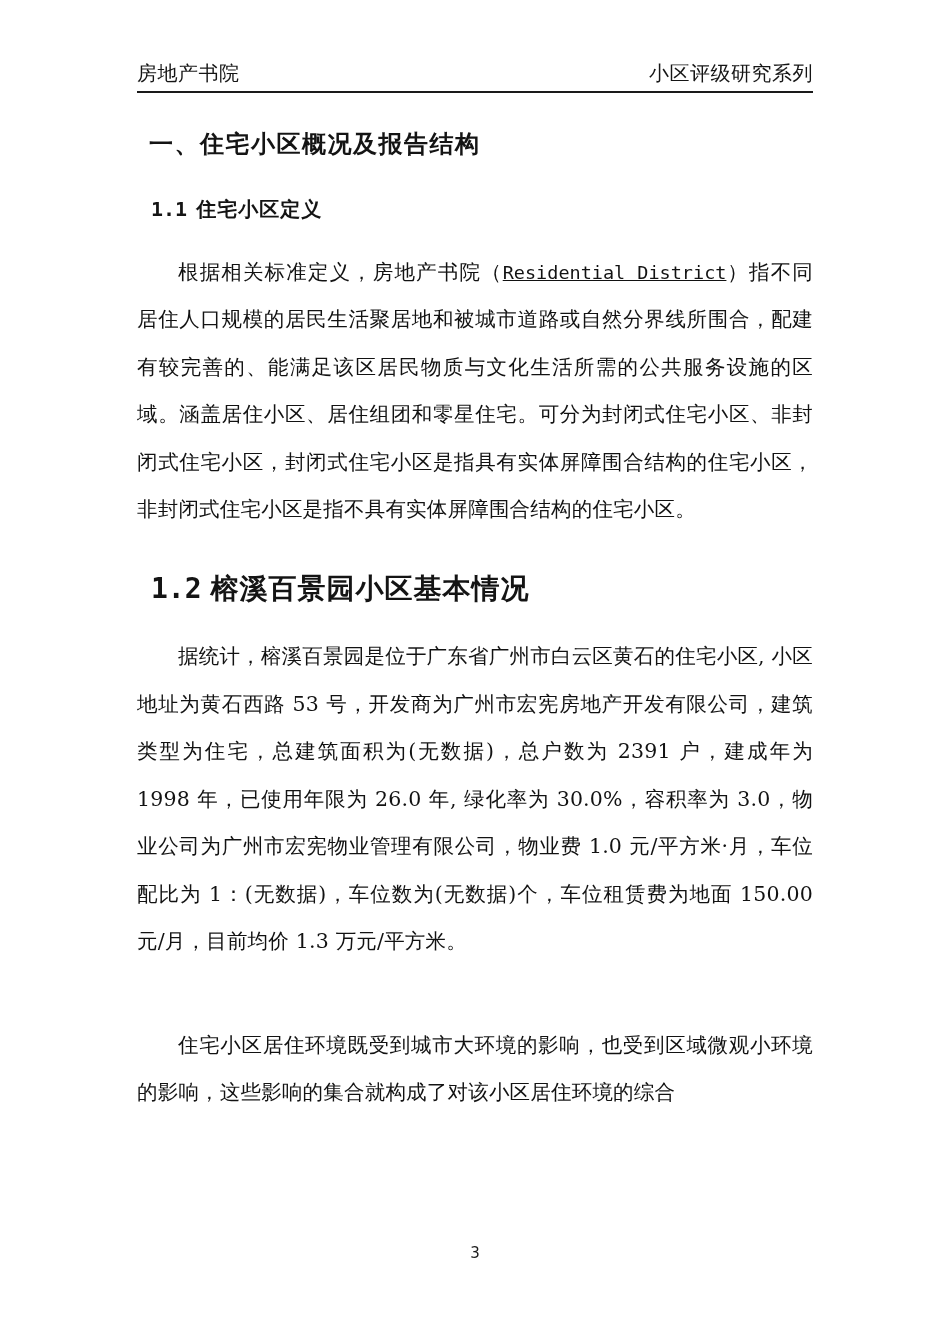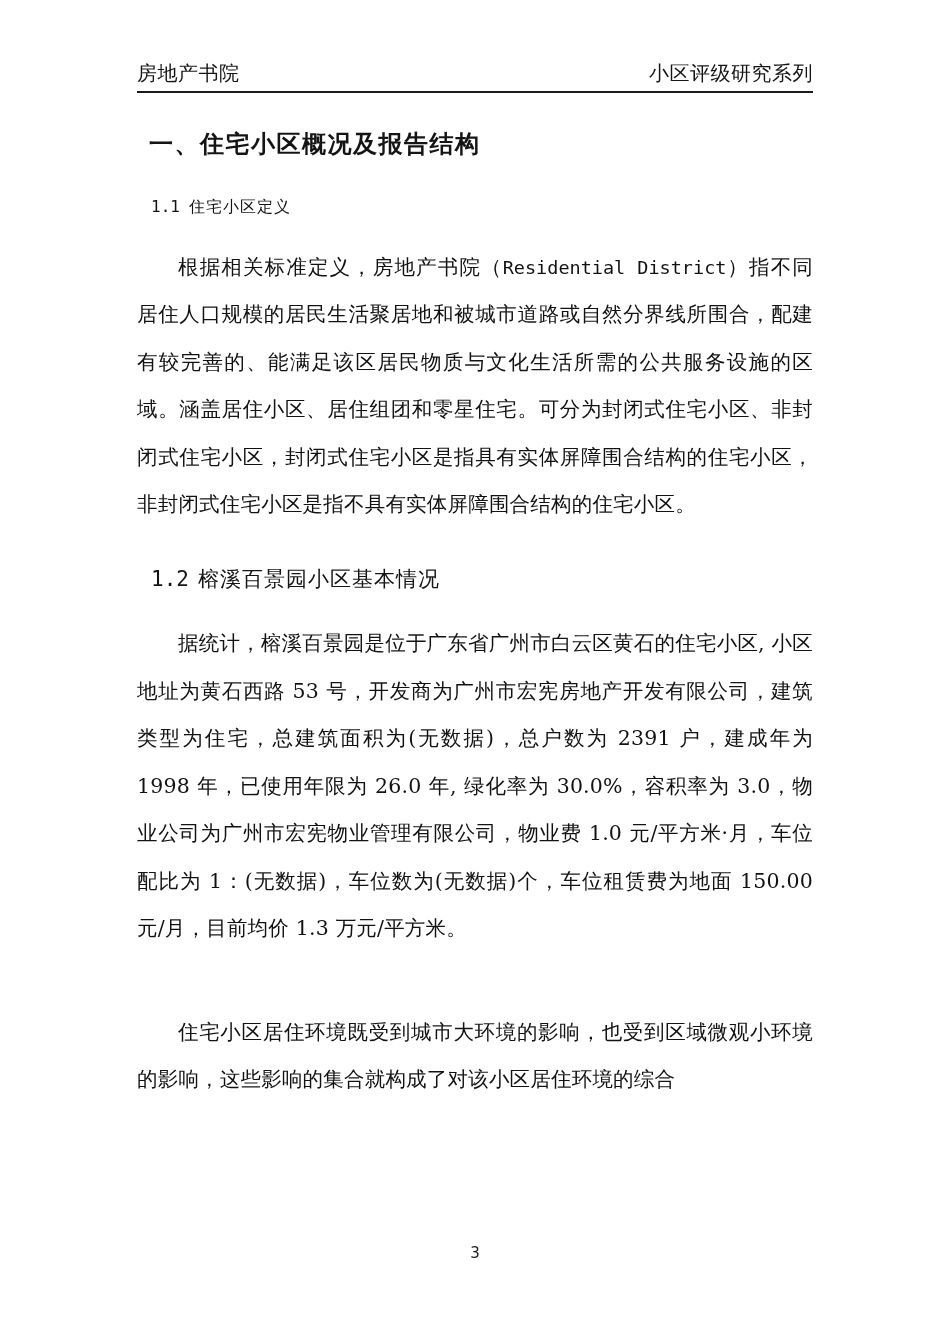"1.1 住宅小区定义" h2.section-title { font-size: 16px -> 20px; font-weight: normal -> bold }
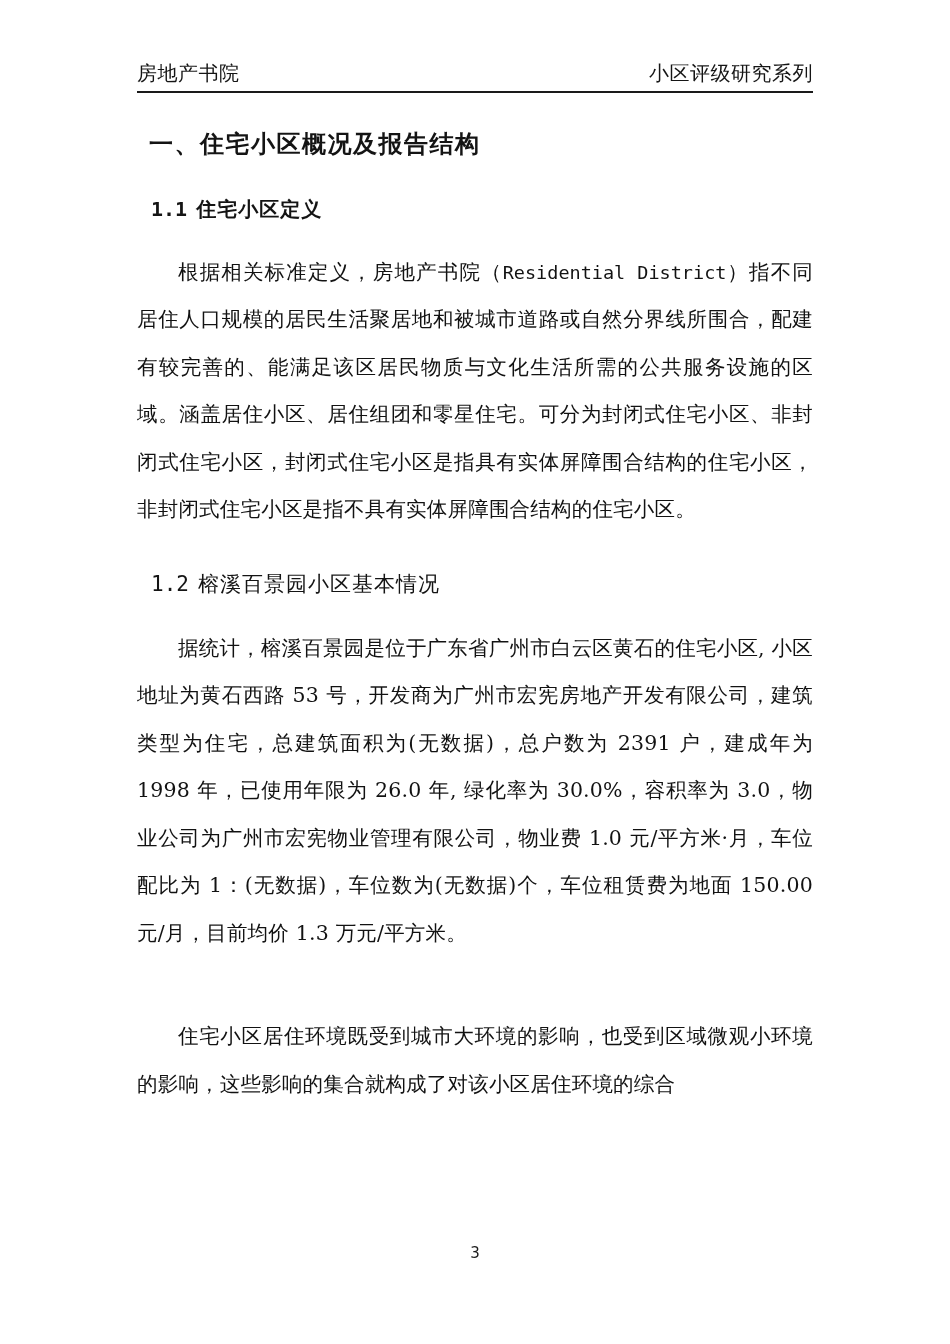"Residential District" p.body .en { text-decoration: none -> underline }
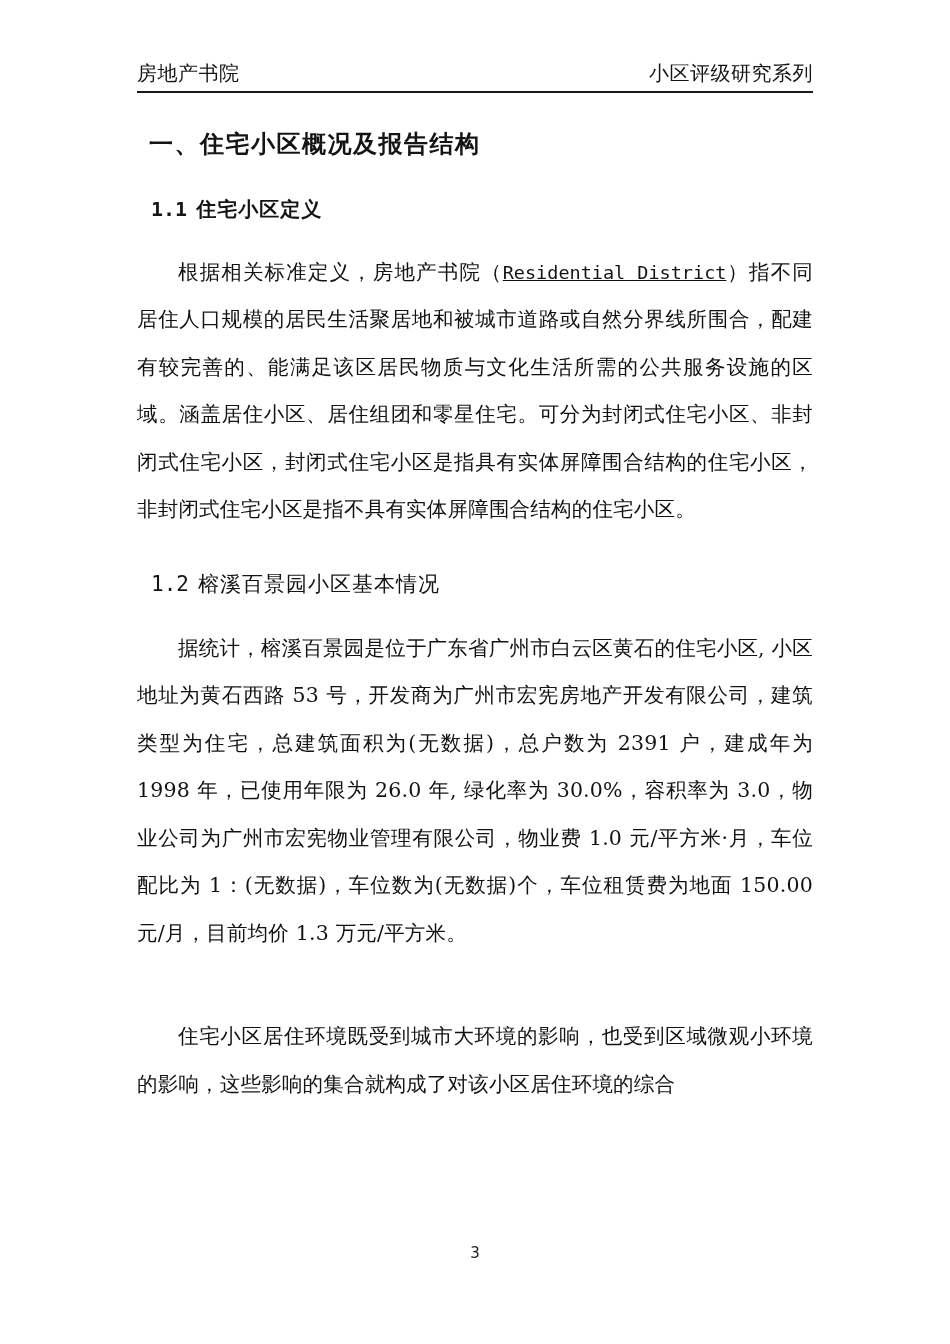"1.2 榕溪百景园小区基本情况" h2.section-title.heavy { font-size: 21px -> 28px; font-weight: normal -> bold }
